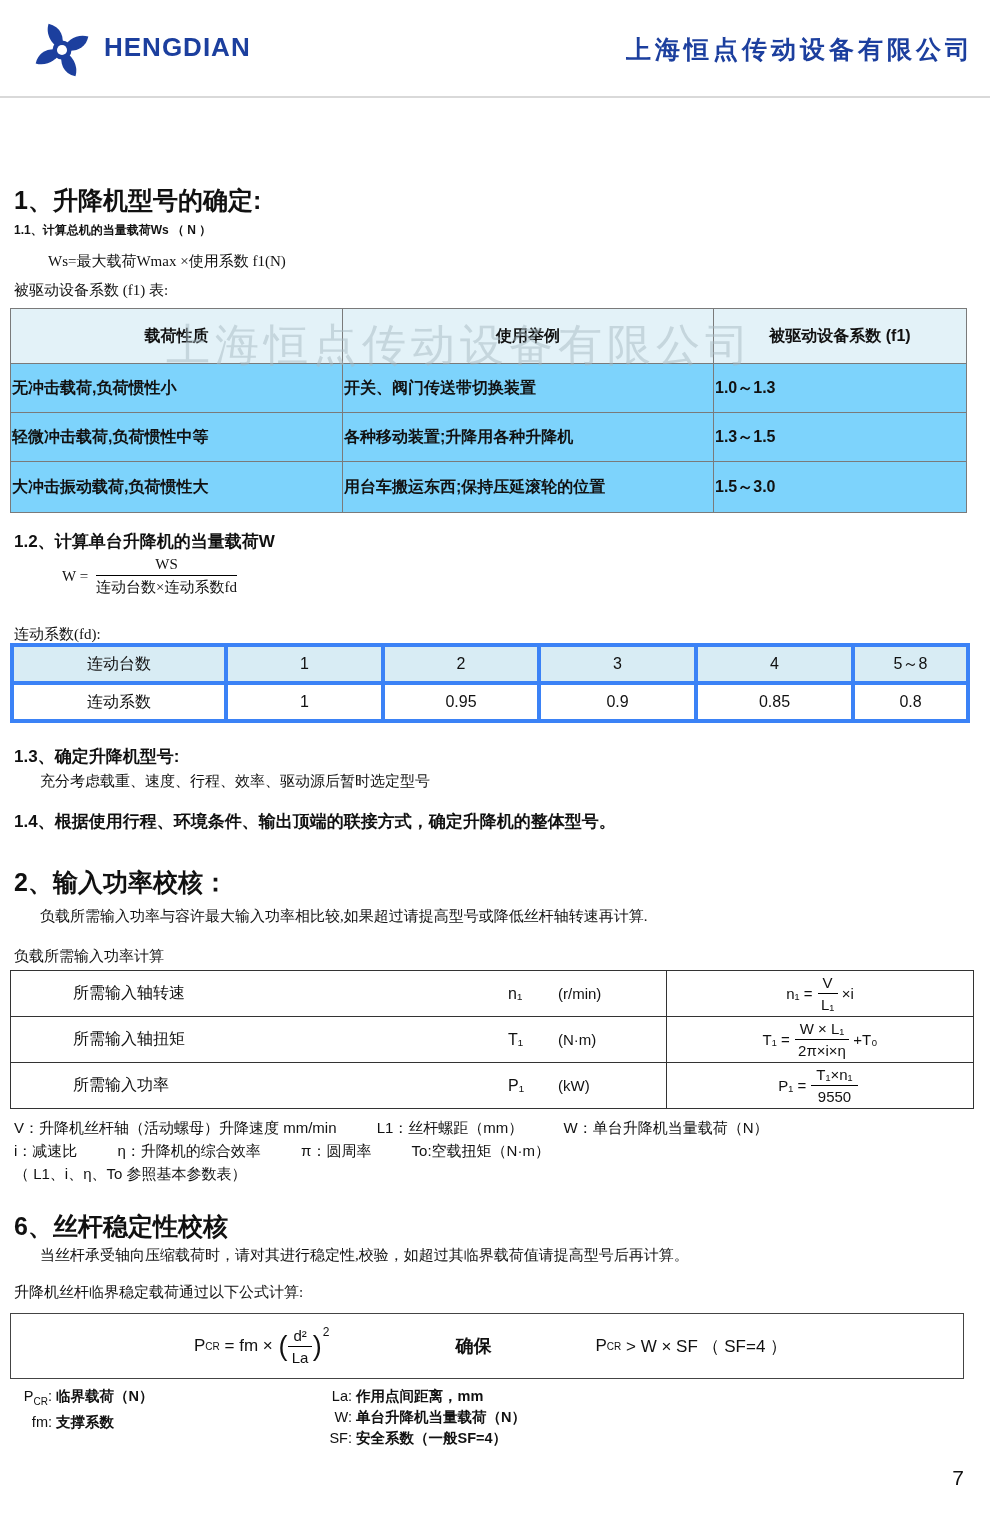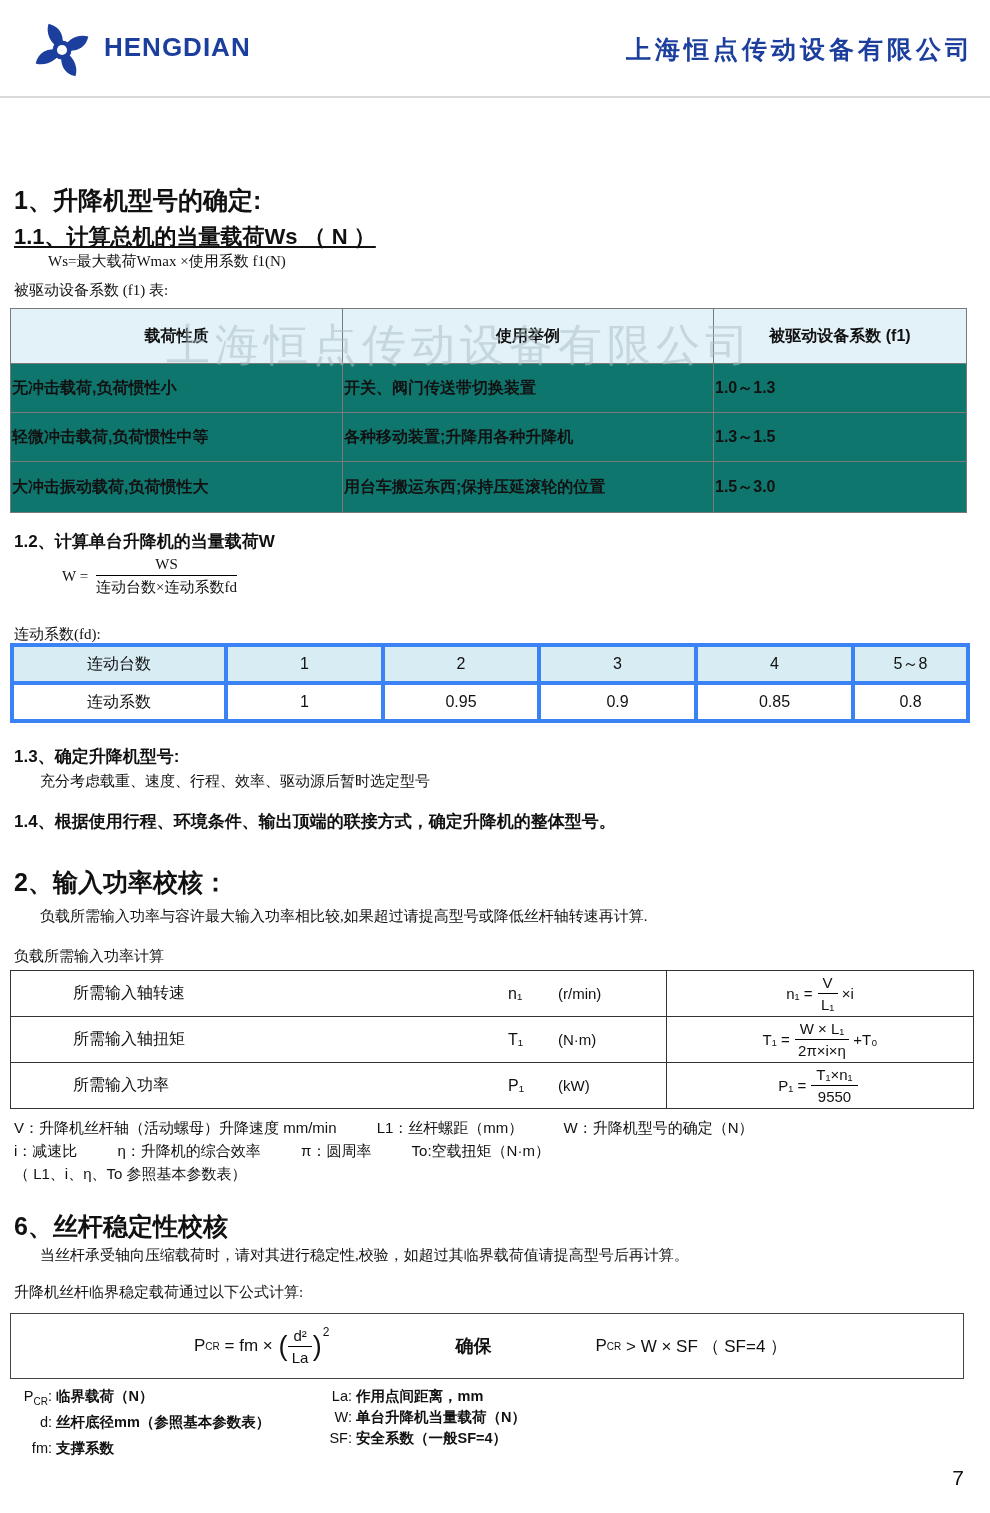"1.1、计算总机的当量载荷Ws （ N ）" #h11 { font-size: 22px -> 12px; text-decoration: underline -> none }
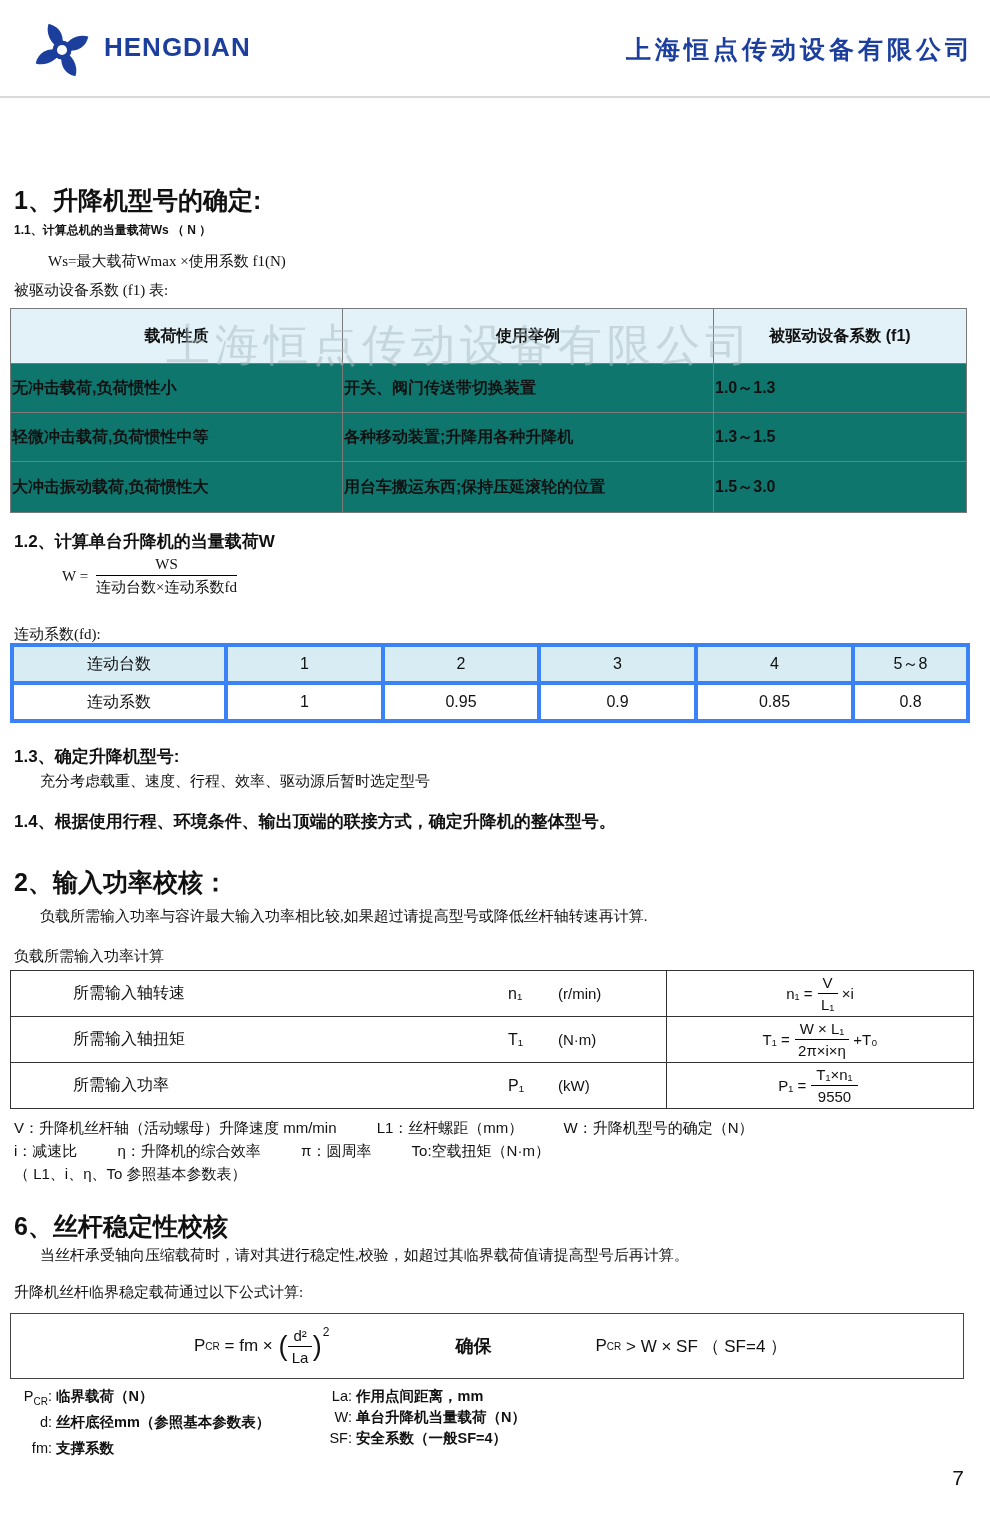"无冲击载荷,负荷惯性小" #f1-table td { background: #0f766e -> #7dd3fc }
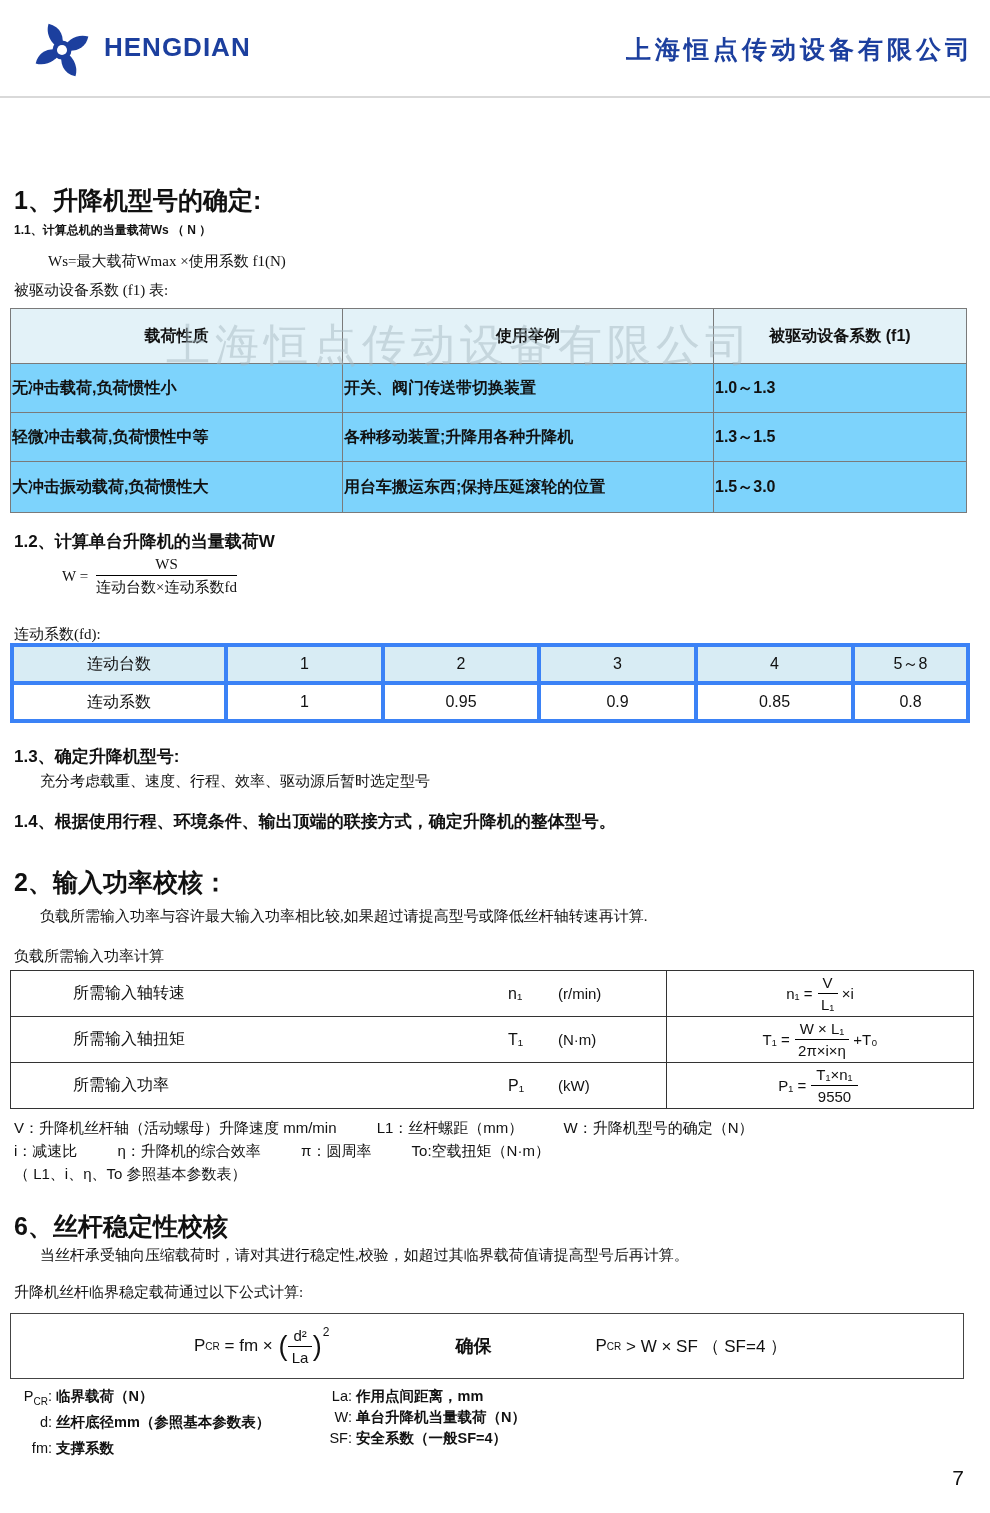"W：升降机型号的确定（N）" span.seg { text: 升降机型号的确定 -> 单台升降机当量载荷 }
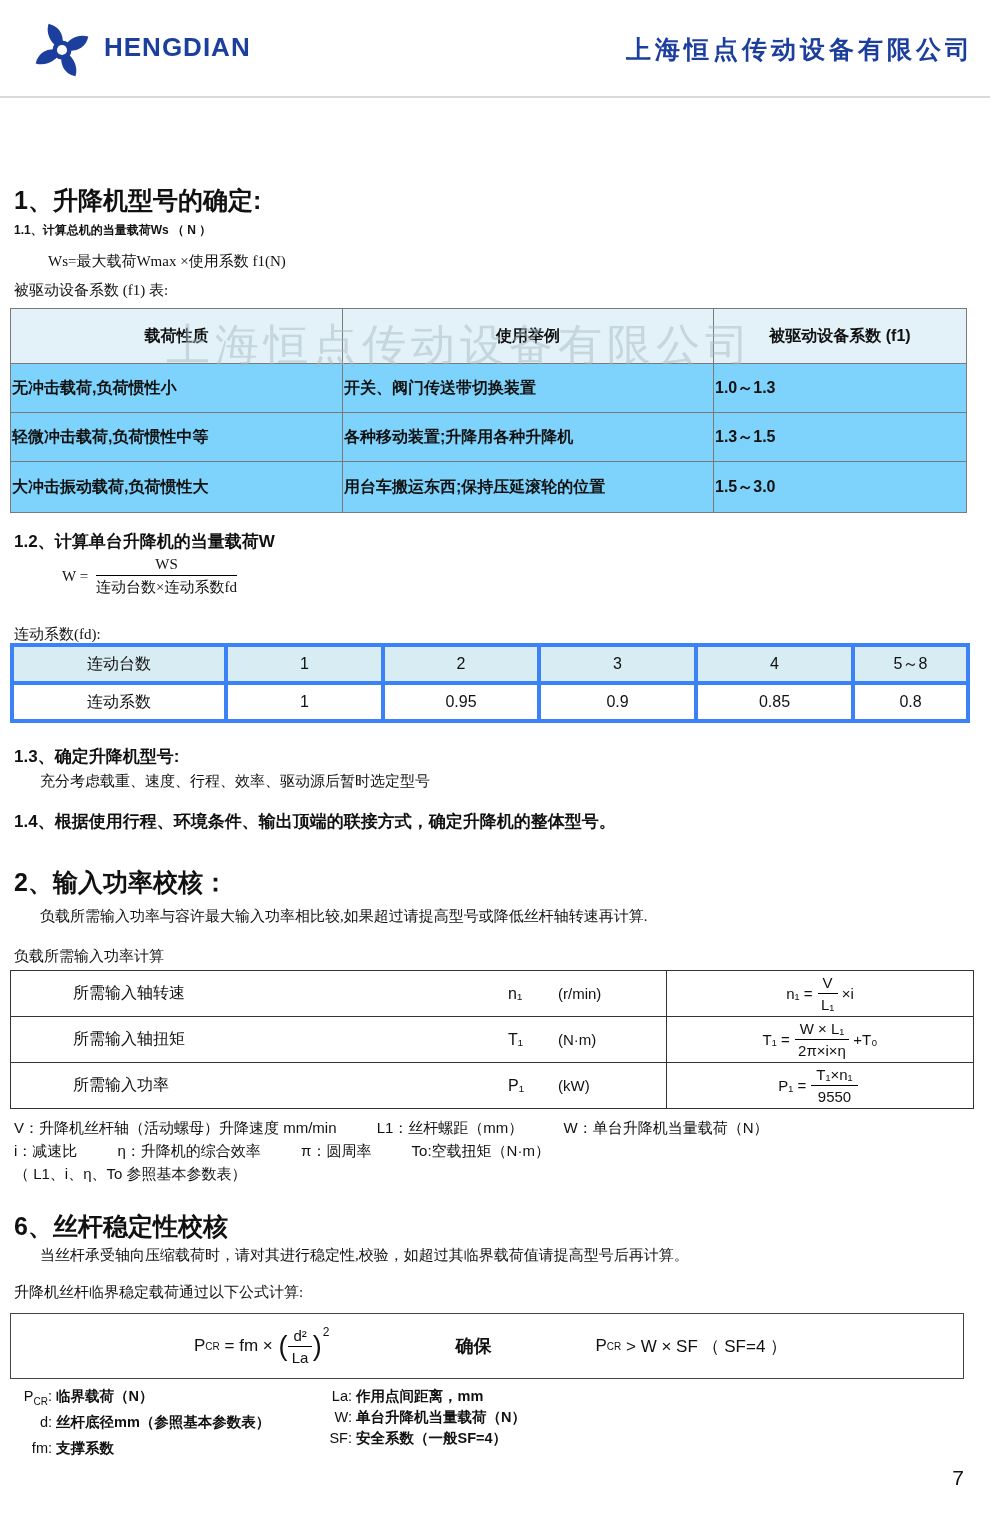"d: 丝杆底径mm（参照基本参数表）" div { html: <div> <span><span>d</span><sub></sub><span>:</span></span> <span>丝杆底径mm（参照基本参数表）</span> </div> -> none }
